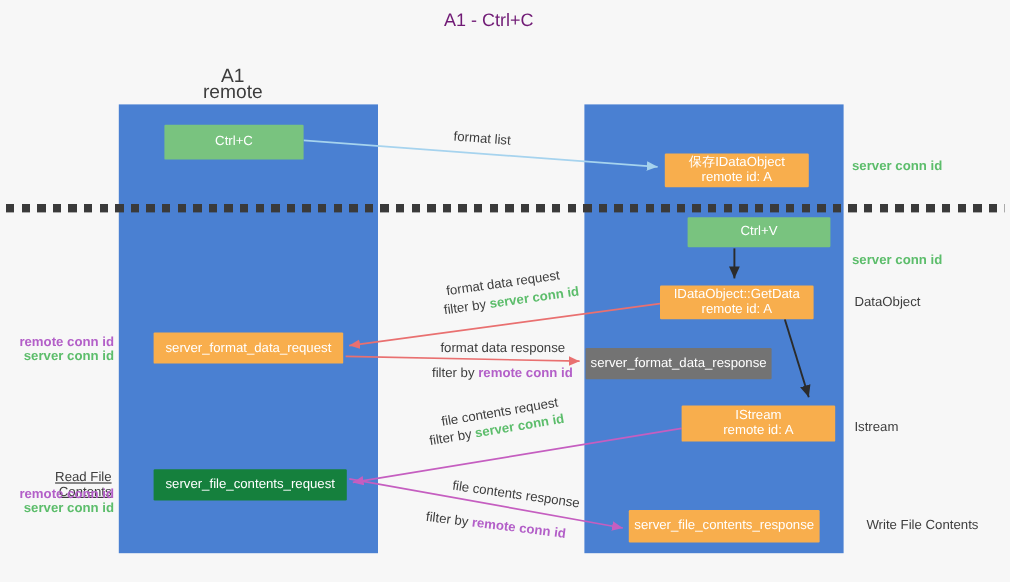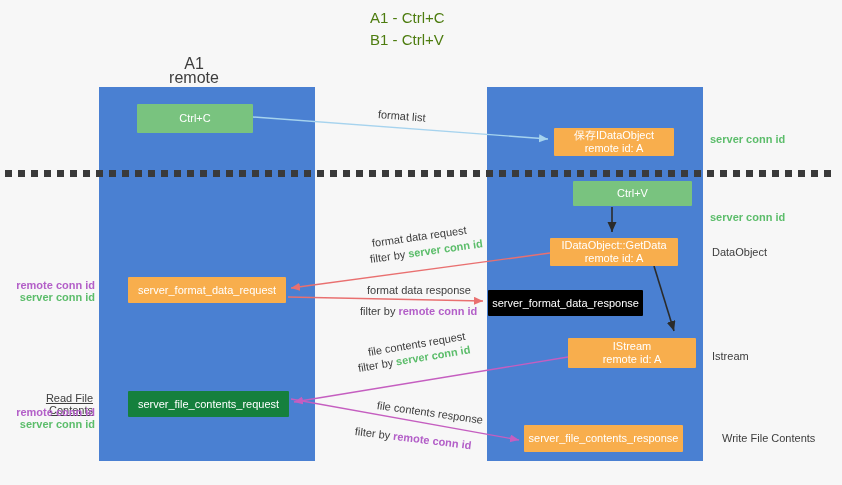"A1 - Ctrl+C" .title { color: #4d7c0f -> #701a75 }
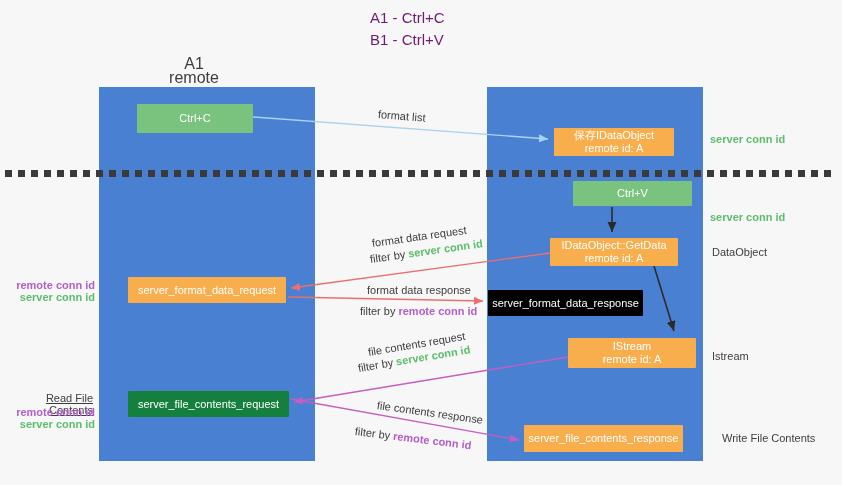"B1 - Ctrl+V" div { html: <div>B1 - Ctrl+V</div> -> none }
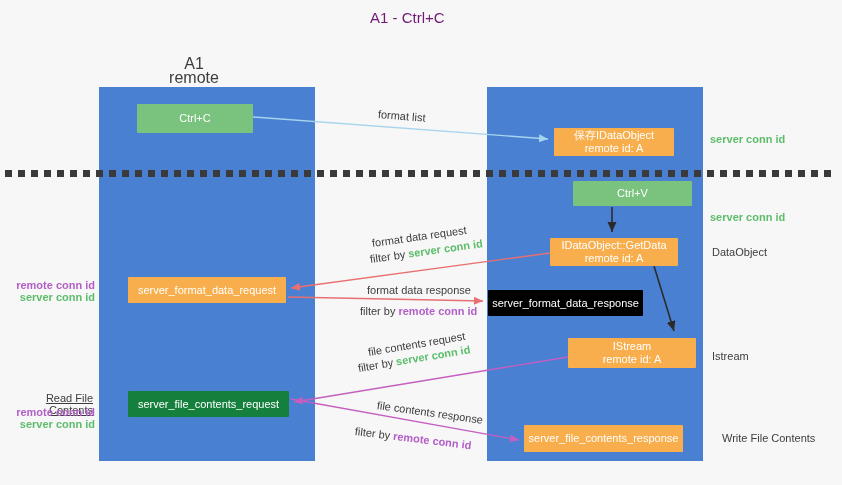"server_format_data_response" div.node { background: #000000 -> #737373 }
